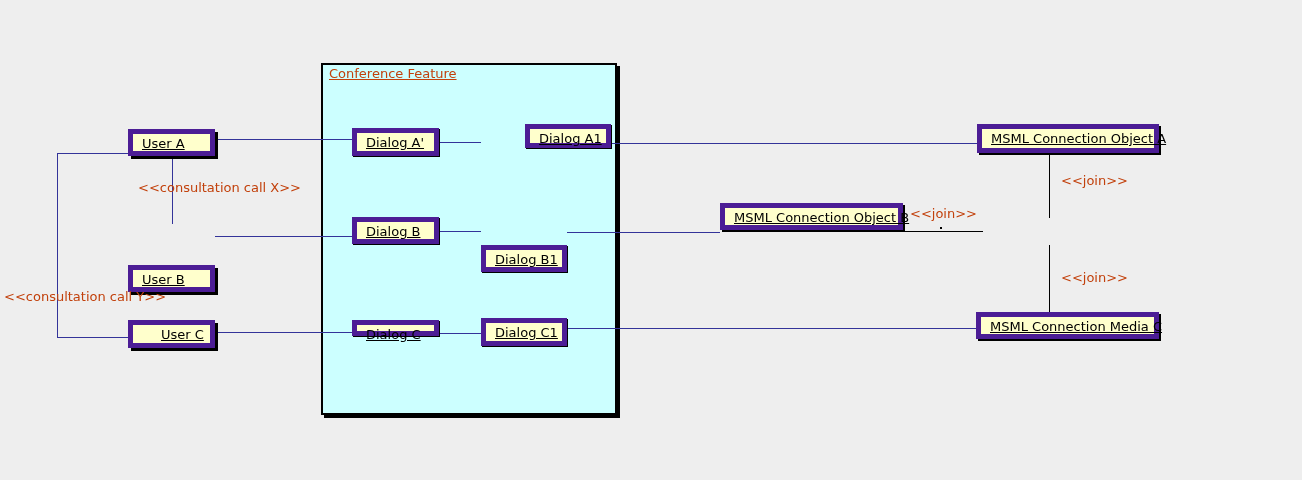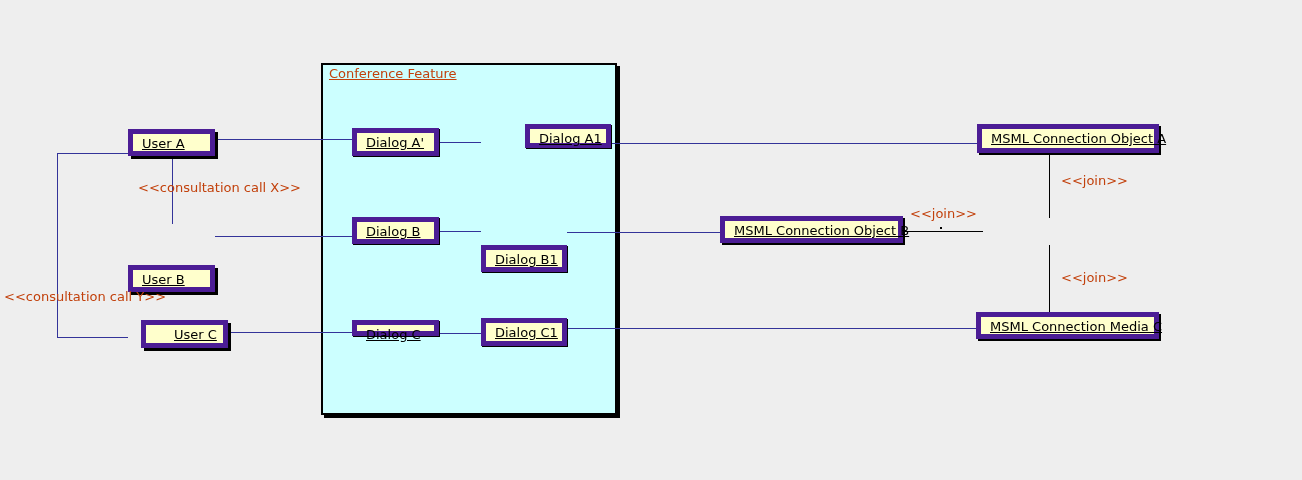"MSML Connection Object B" div.node { top: 216px -> 203px }
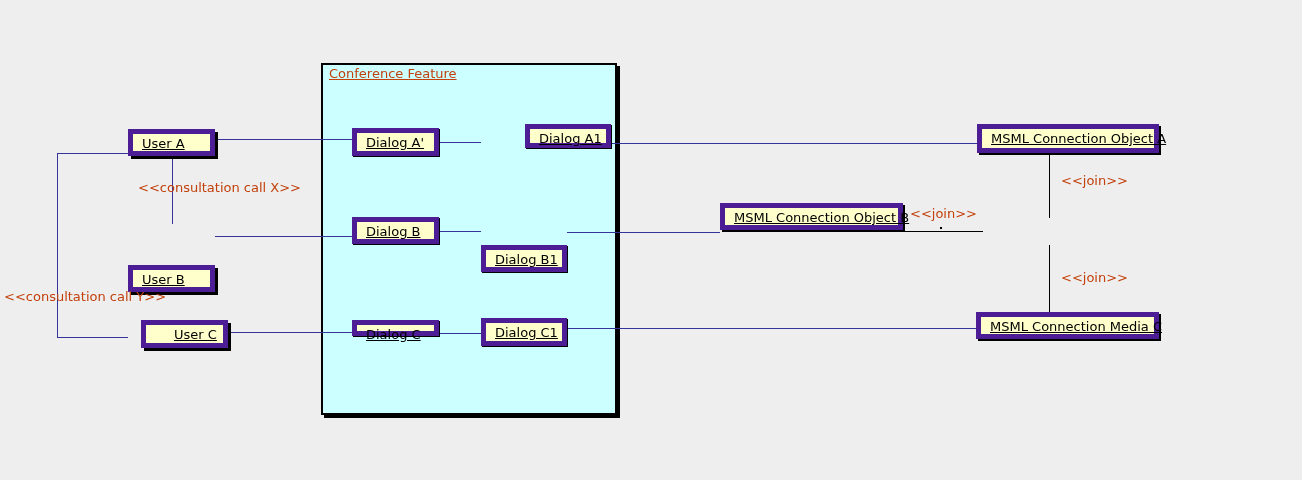"User C" div.node { left: 141px -> 128px }
